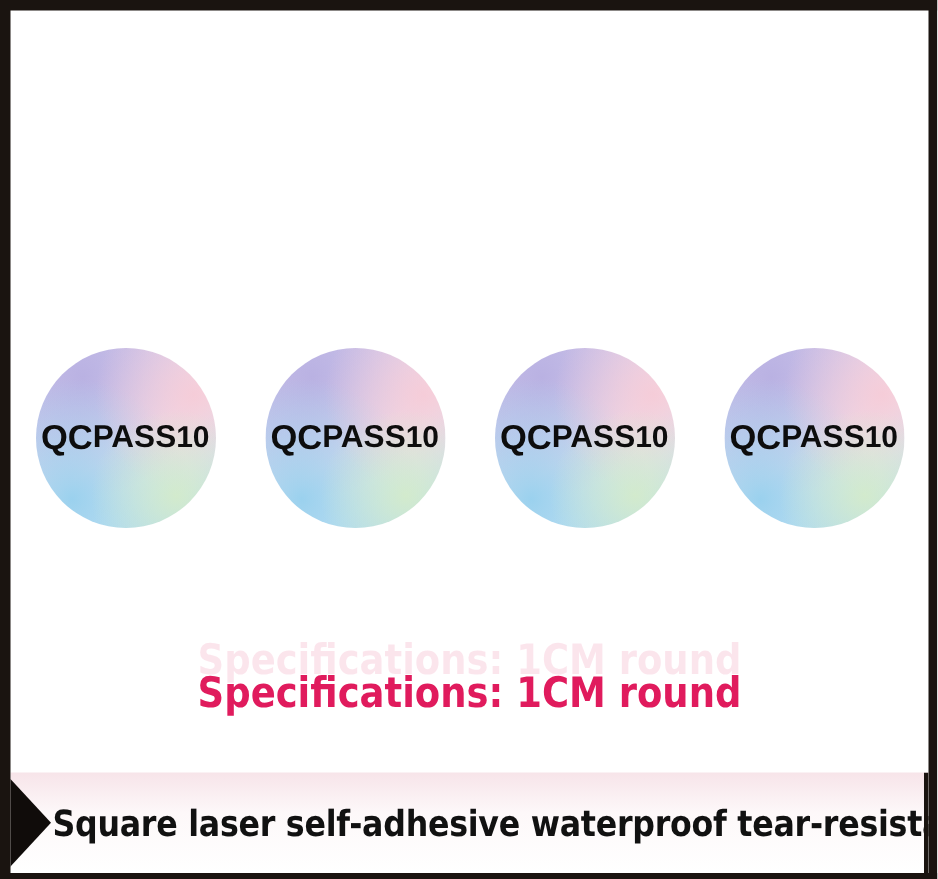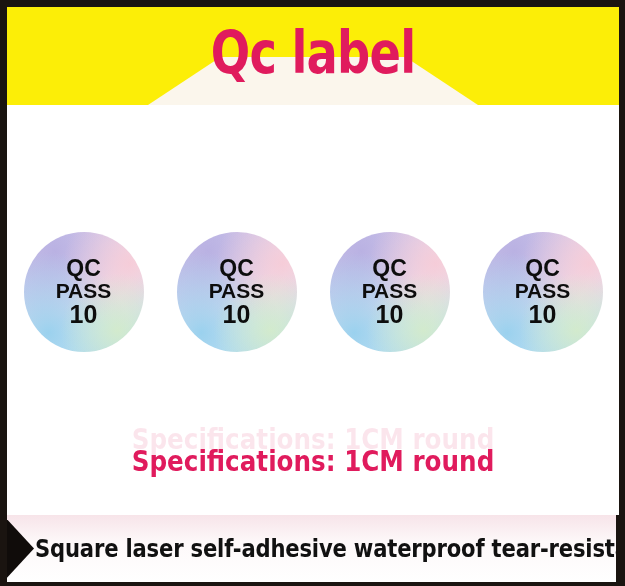"Qc label" div.header-band { html: <div> <div></div> <div>Qc label</div> </div> -> none }
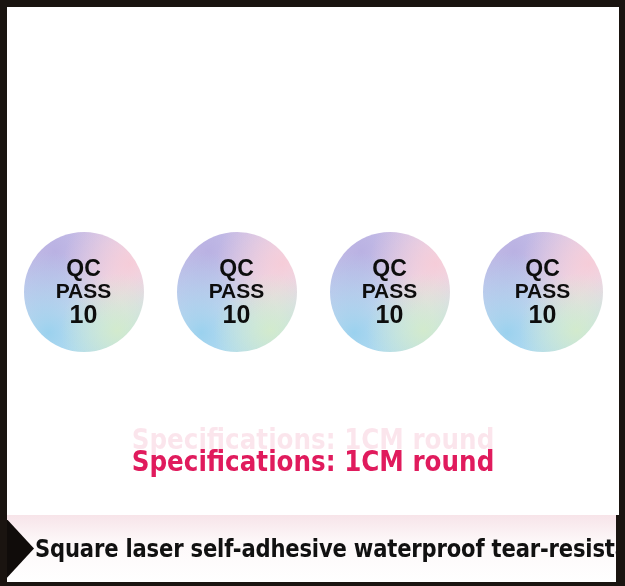"QC" .sticker { flex-direction: column -> none }
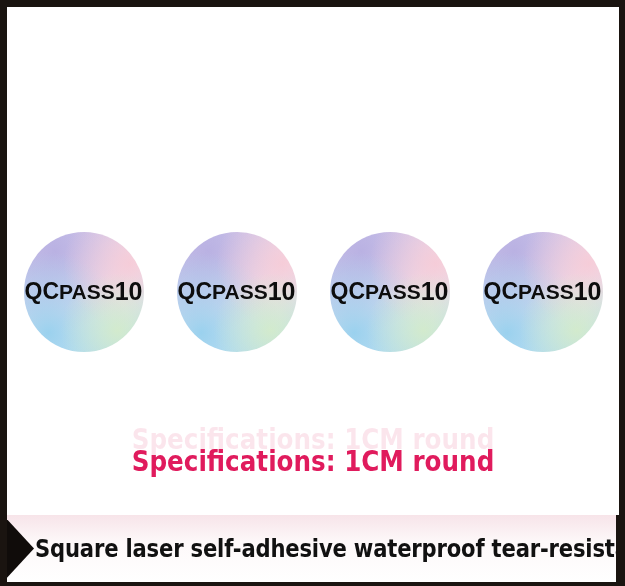"10" .sticker-line.l3 { font-size: 25px -> 20px }
